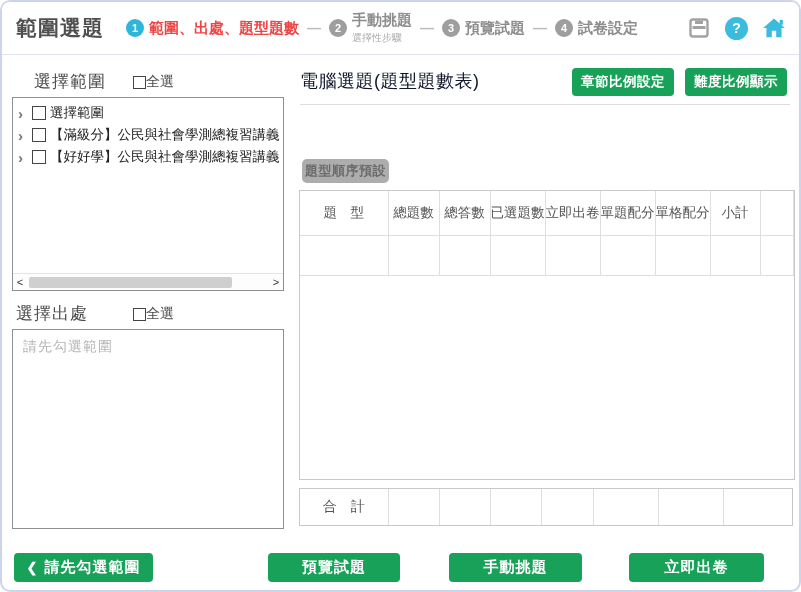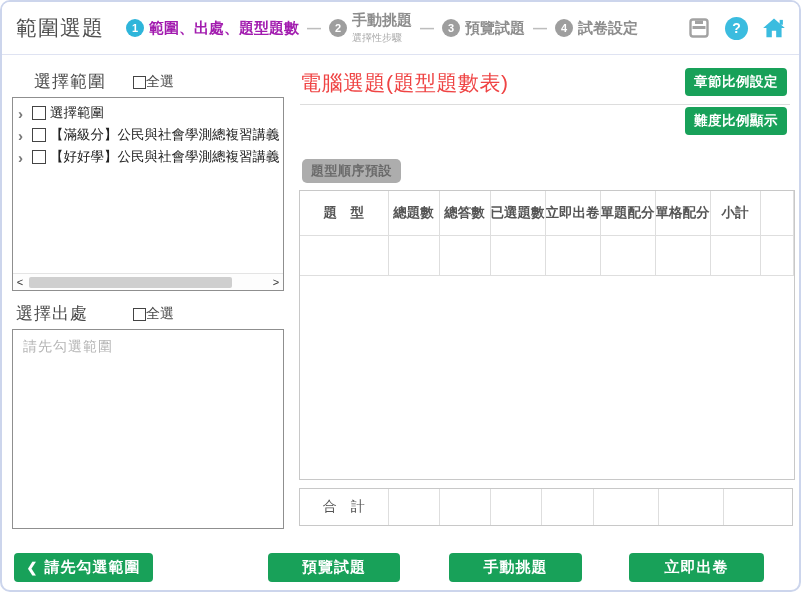"範圍選題" .page-title { font-weight: normal -> bold }
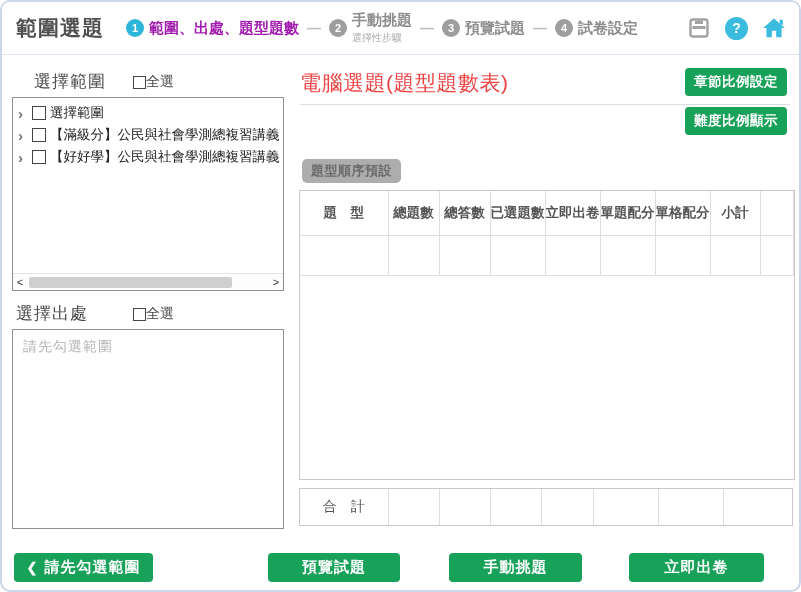"範圍、出處、題型題數" .step.active .step-label { color: #a21caf -> #ef4444 }
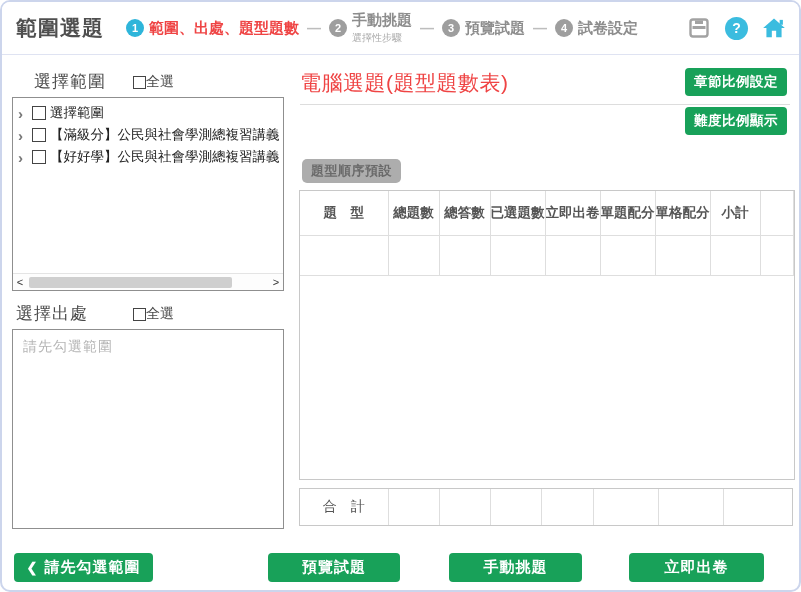"電腦選題(題型題數表)" .main-title { color: #ef4444 -> #0f172a; font-size: 21px -> 18px }
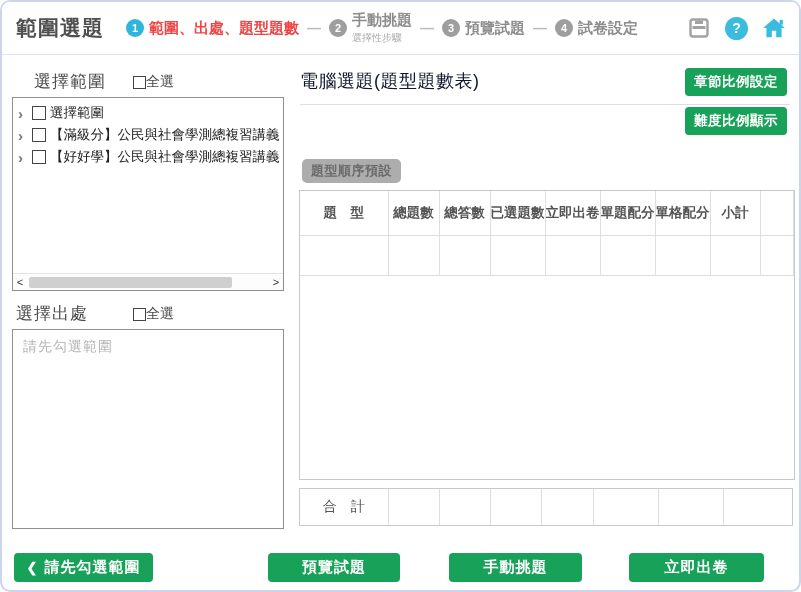"章節比例設定" .ratio-buttons { flex-direction: column -> none }
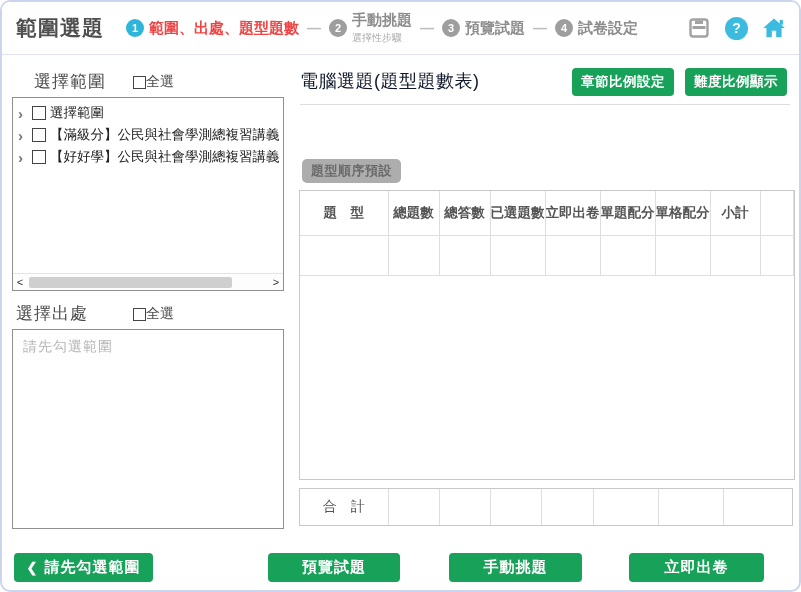"題型順序預設" .chip { padding: 3px 9px -> 3px 3px }
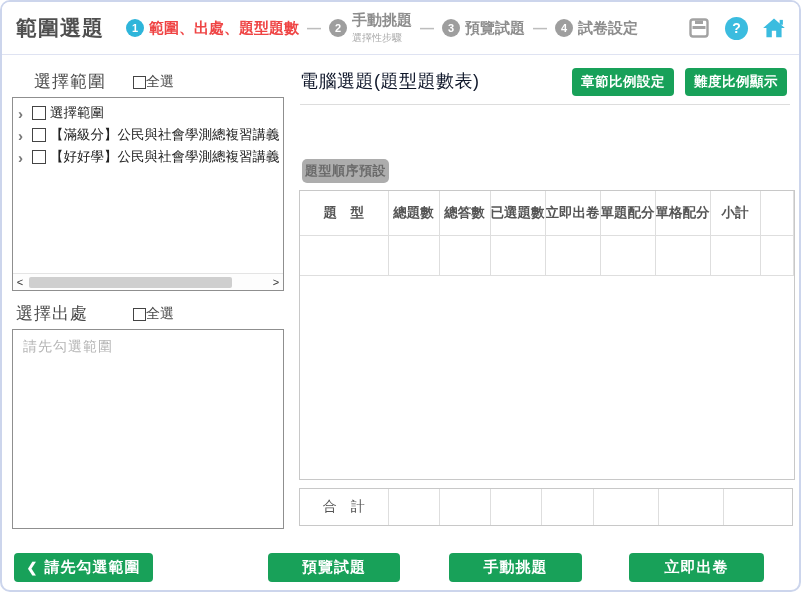"題 型" .qtable th, .qtable td { font-weight: bold -> normal }
